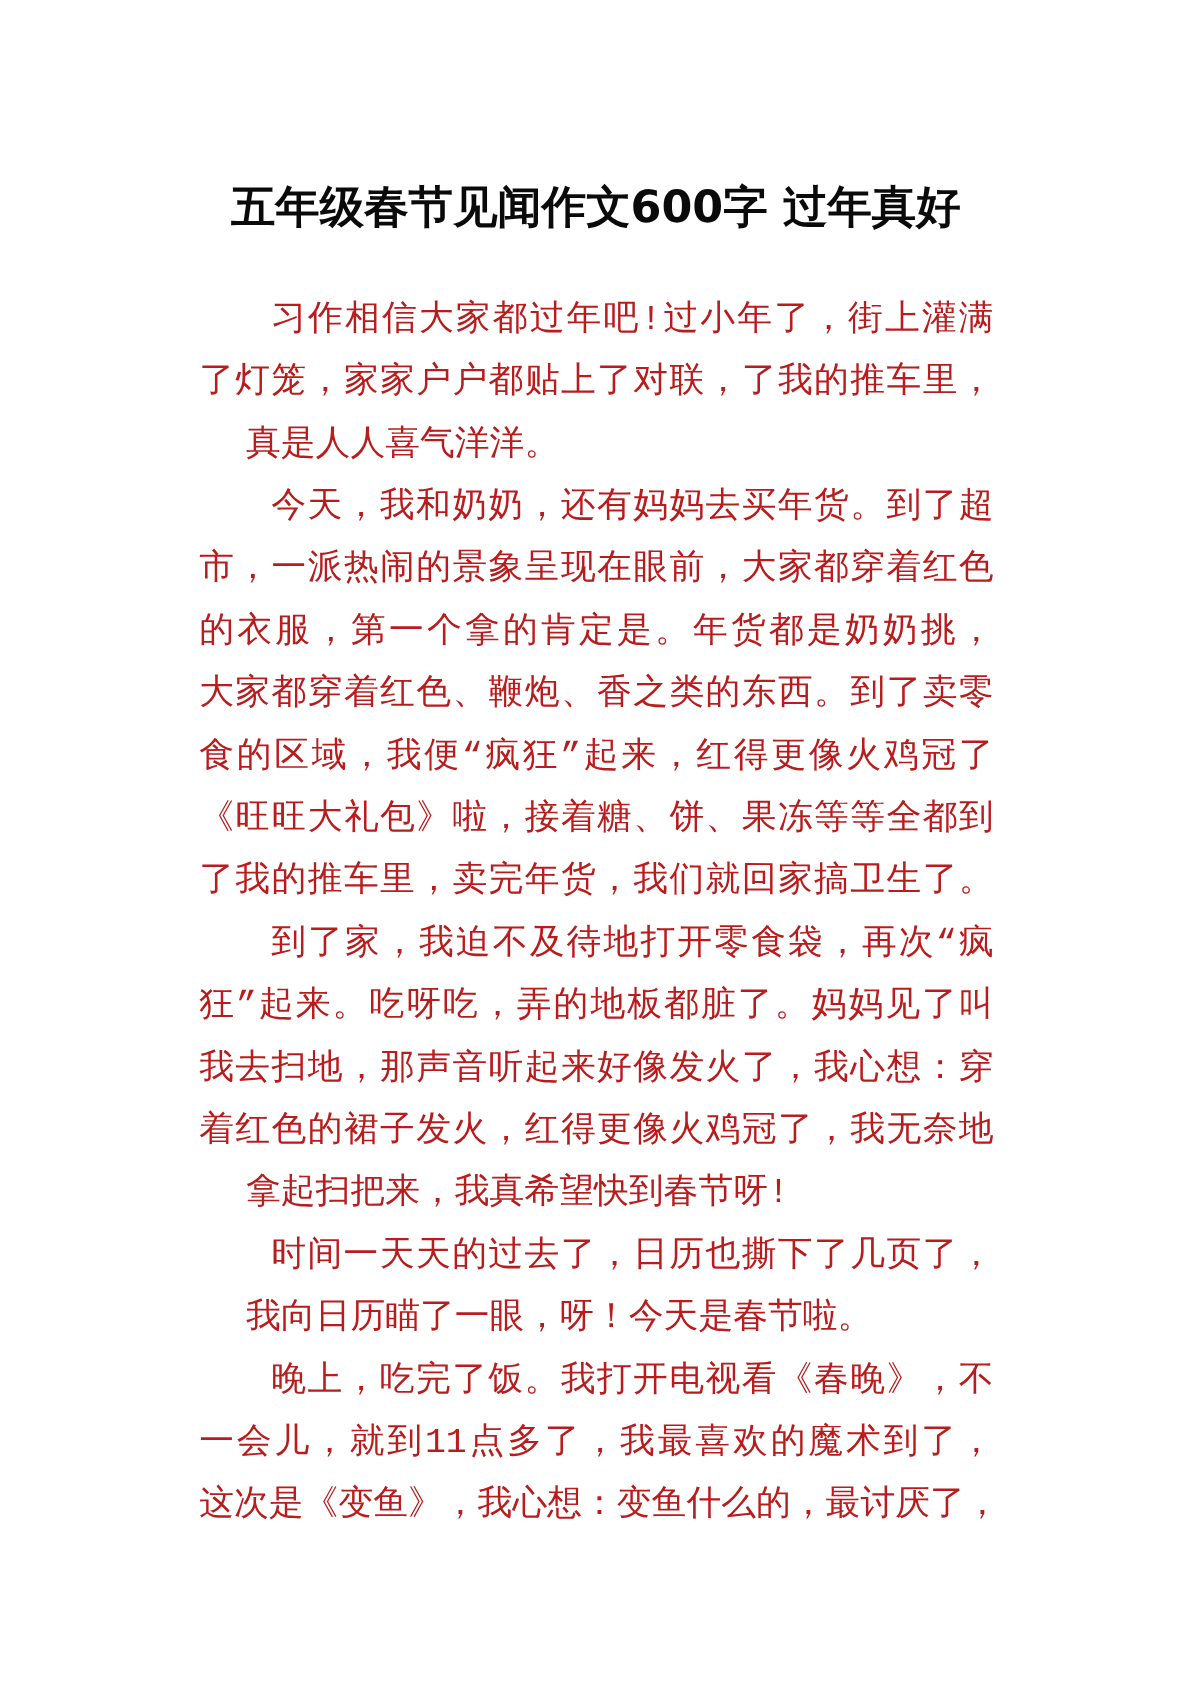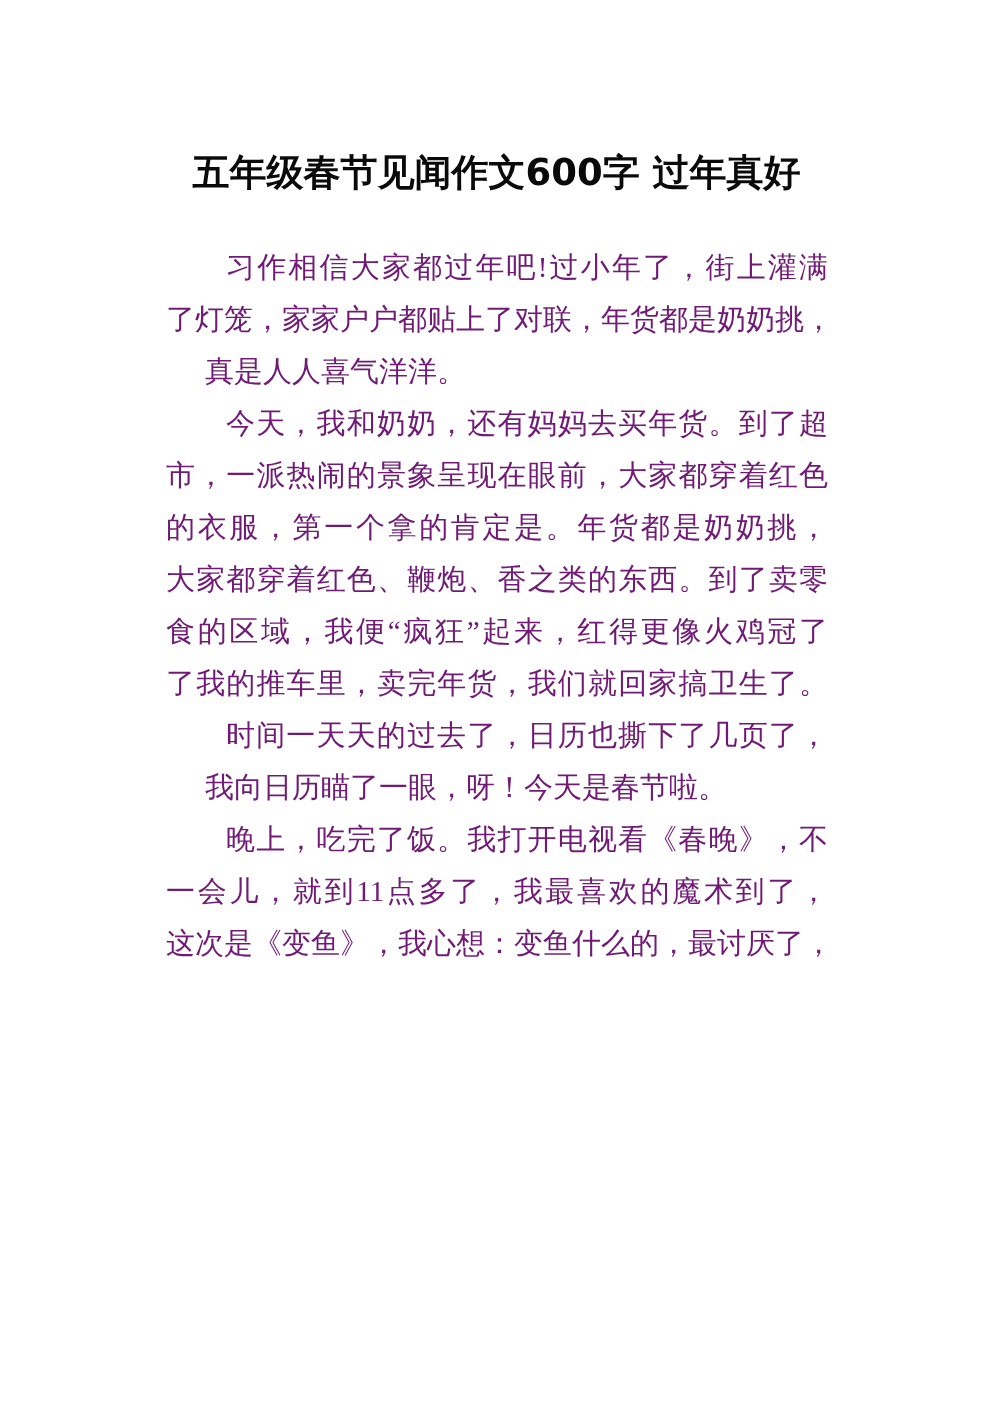"习作相信大家都过年吧!过小年了，街上灌满" .body-text { color: #701a75 -> #b91c1c; font-family: Liberation Serif, serif -> Liberation Mono, monospace }
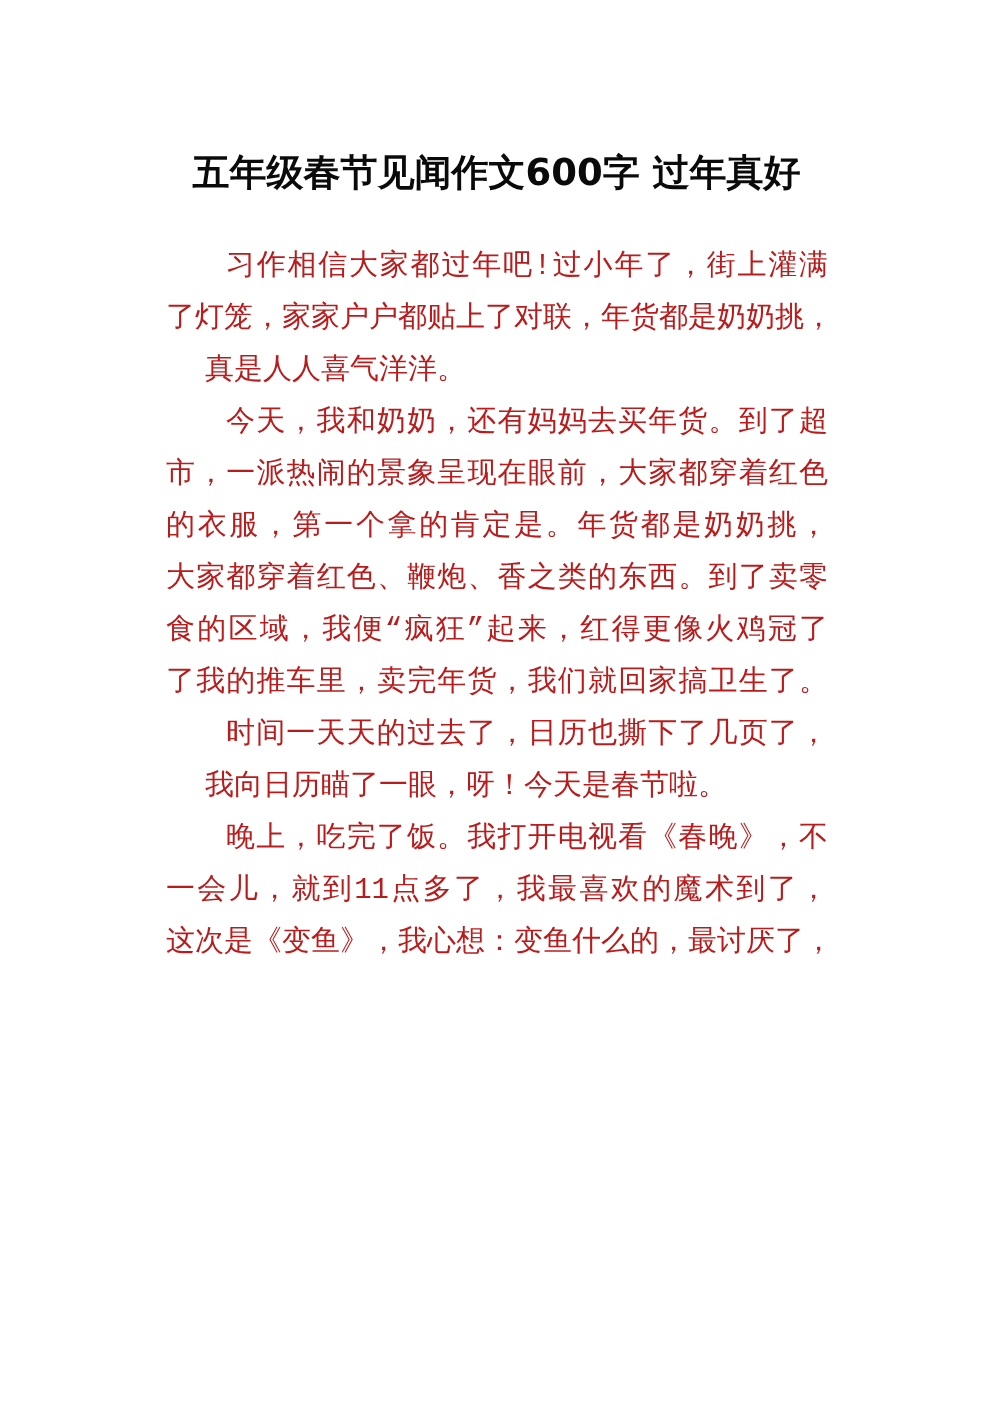"了灯笼，家家户户都贴上了对联，年货都是奶奶挑，" div.line { text: 年货都是奶奶挑 -> 了我的推车里 }
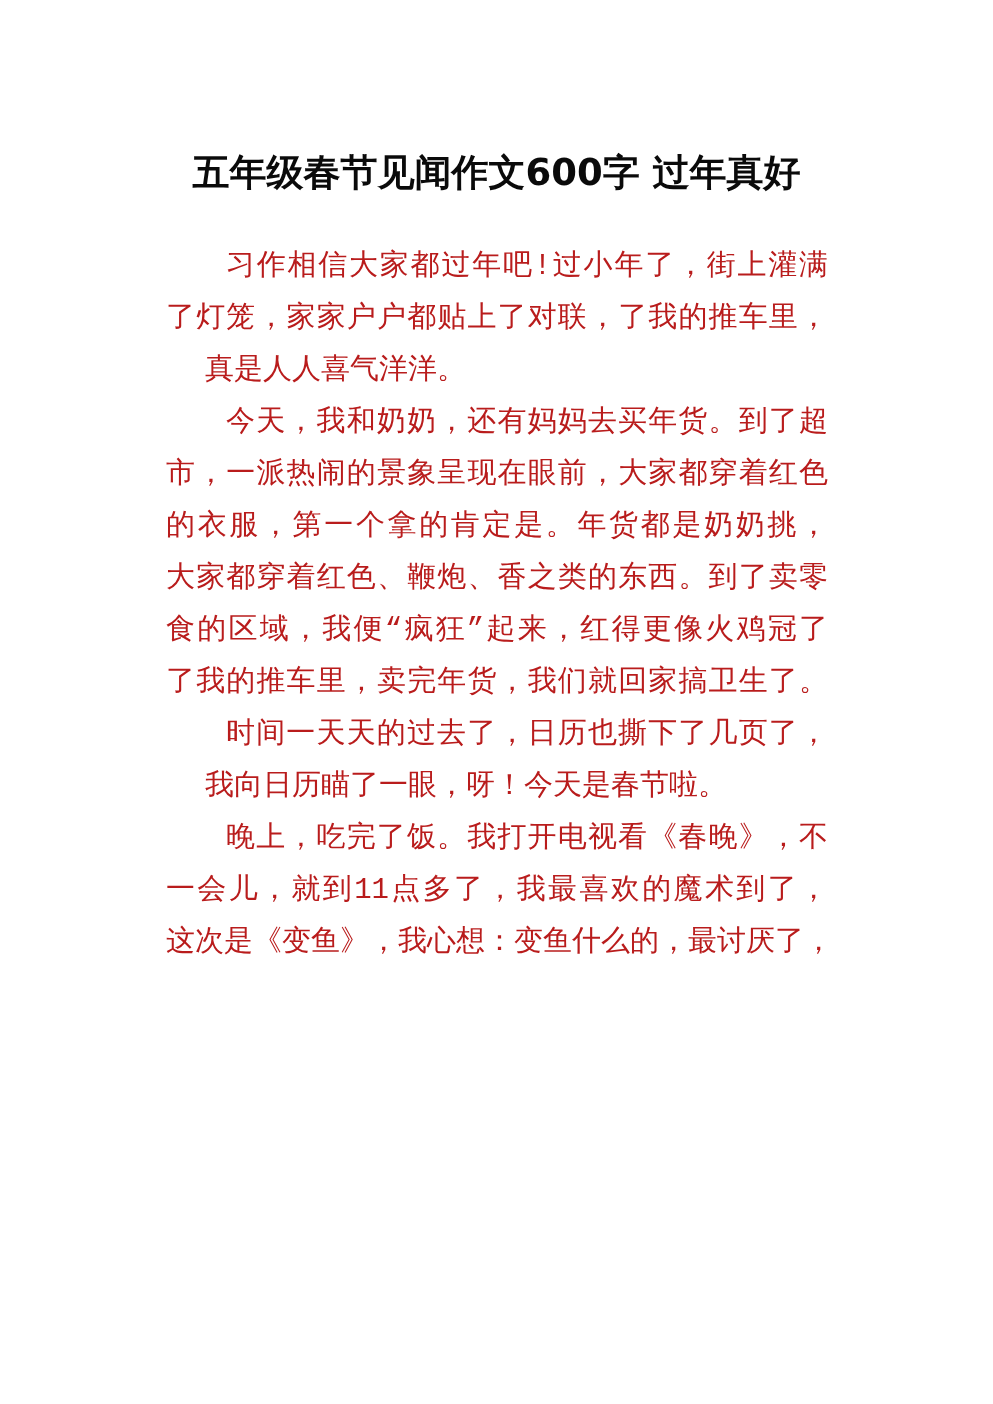"《旺旺大礼包》啦，接着糖、饼、果冻等等全都到" div.line { html: none -> <div>《旺旺大礼包》啦，接着糖、饼、果冻等等全都到</div> }
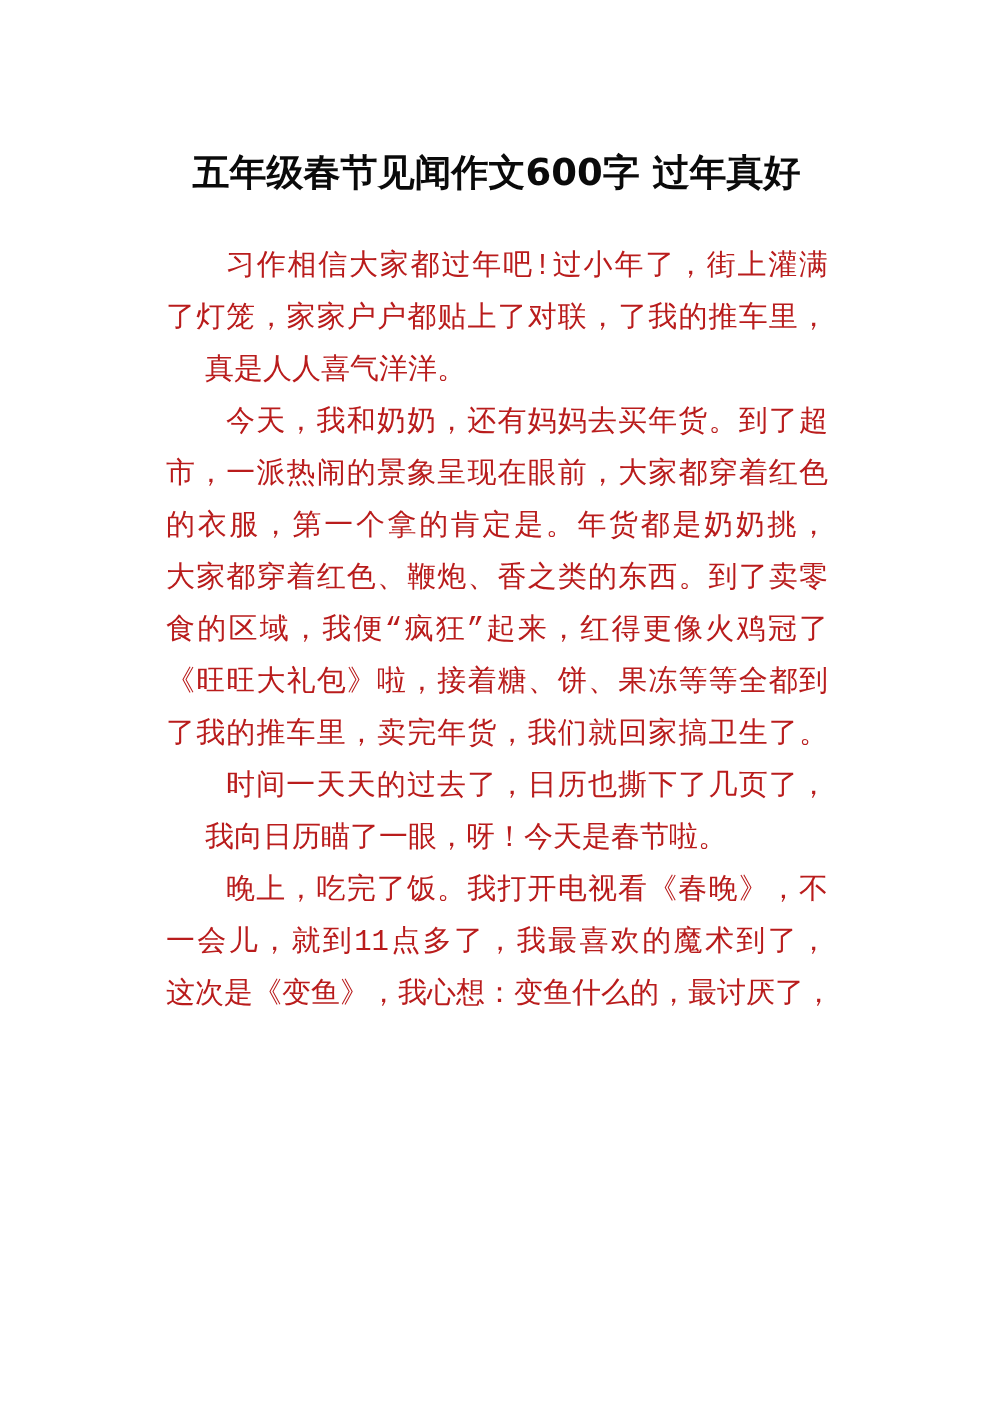"到了家，我迫不及待地打开零食袋，再次“疯" div { html: none -> <div> <div>到了家，我迫不及待地打开零食袋，再次“疯</div> <div>狂”起来。吃呀吃，弄的地板都脏了。妈妈见了叫</div> <div>我去扫地，那声音听起来好像发火了，我心想：穿</div> <div>着红色的裙子发火，红得更像火鸡冠了，我无奈地</div> <div>拿起扫把来，我真希望快到春节呀!</div> </div> }
